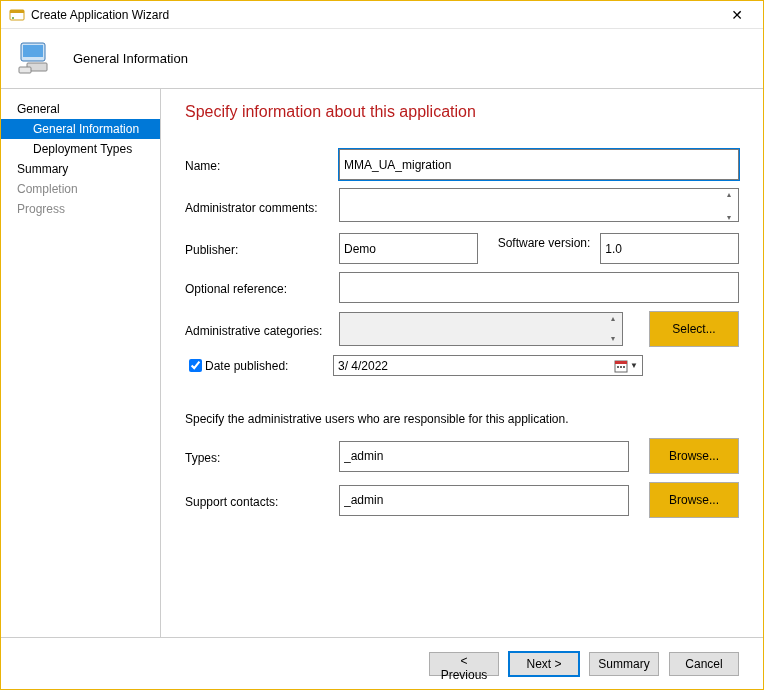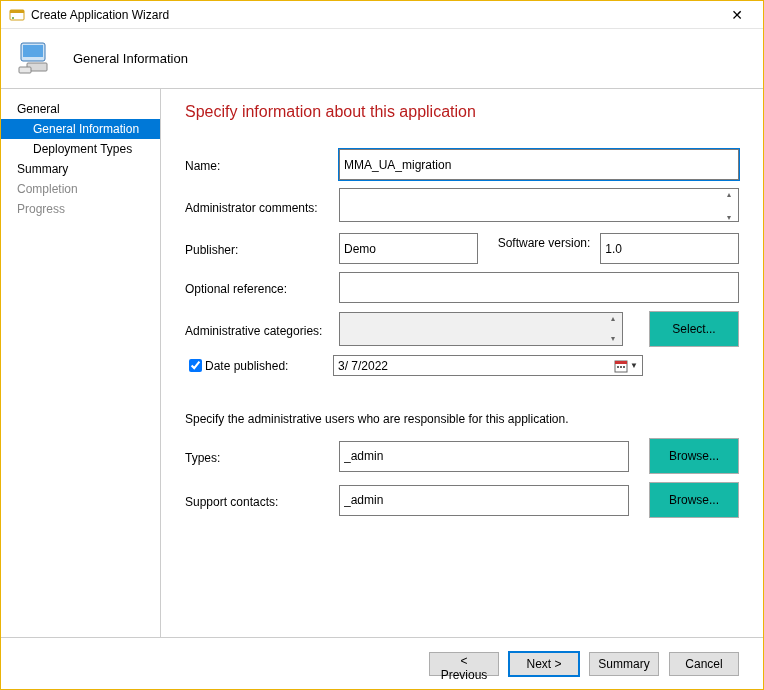"Select..." .btn-aside { background: #14b8a6 -> #eab308 }
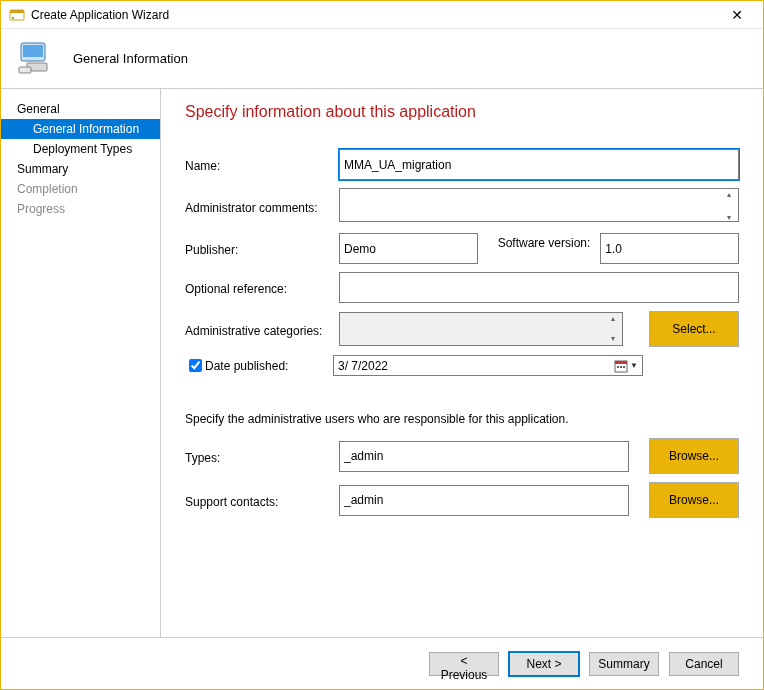"3/ 7/2022" span { text: 7/2022 -> 4/2022 }
